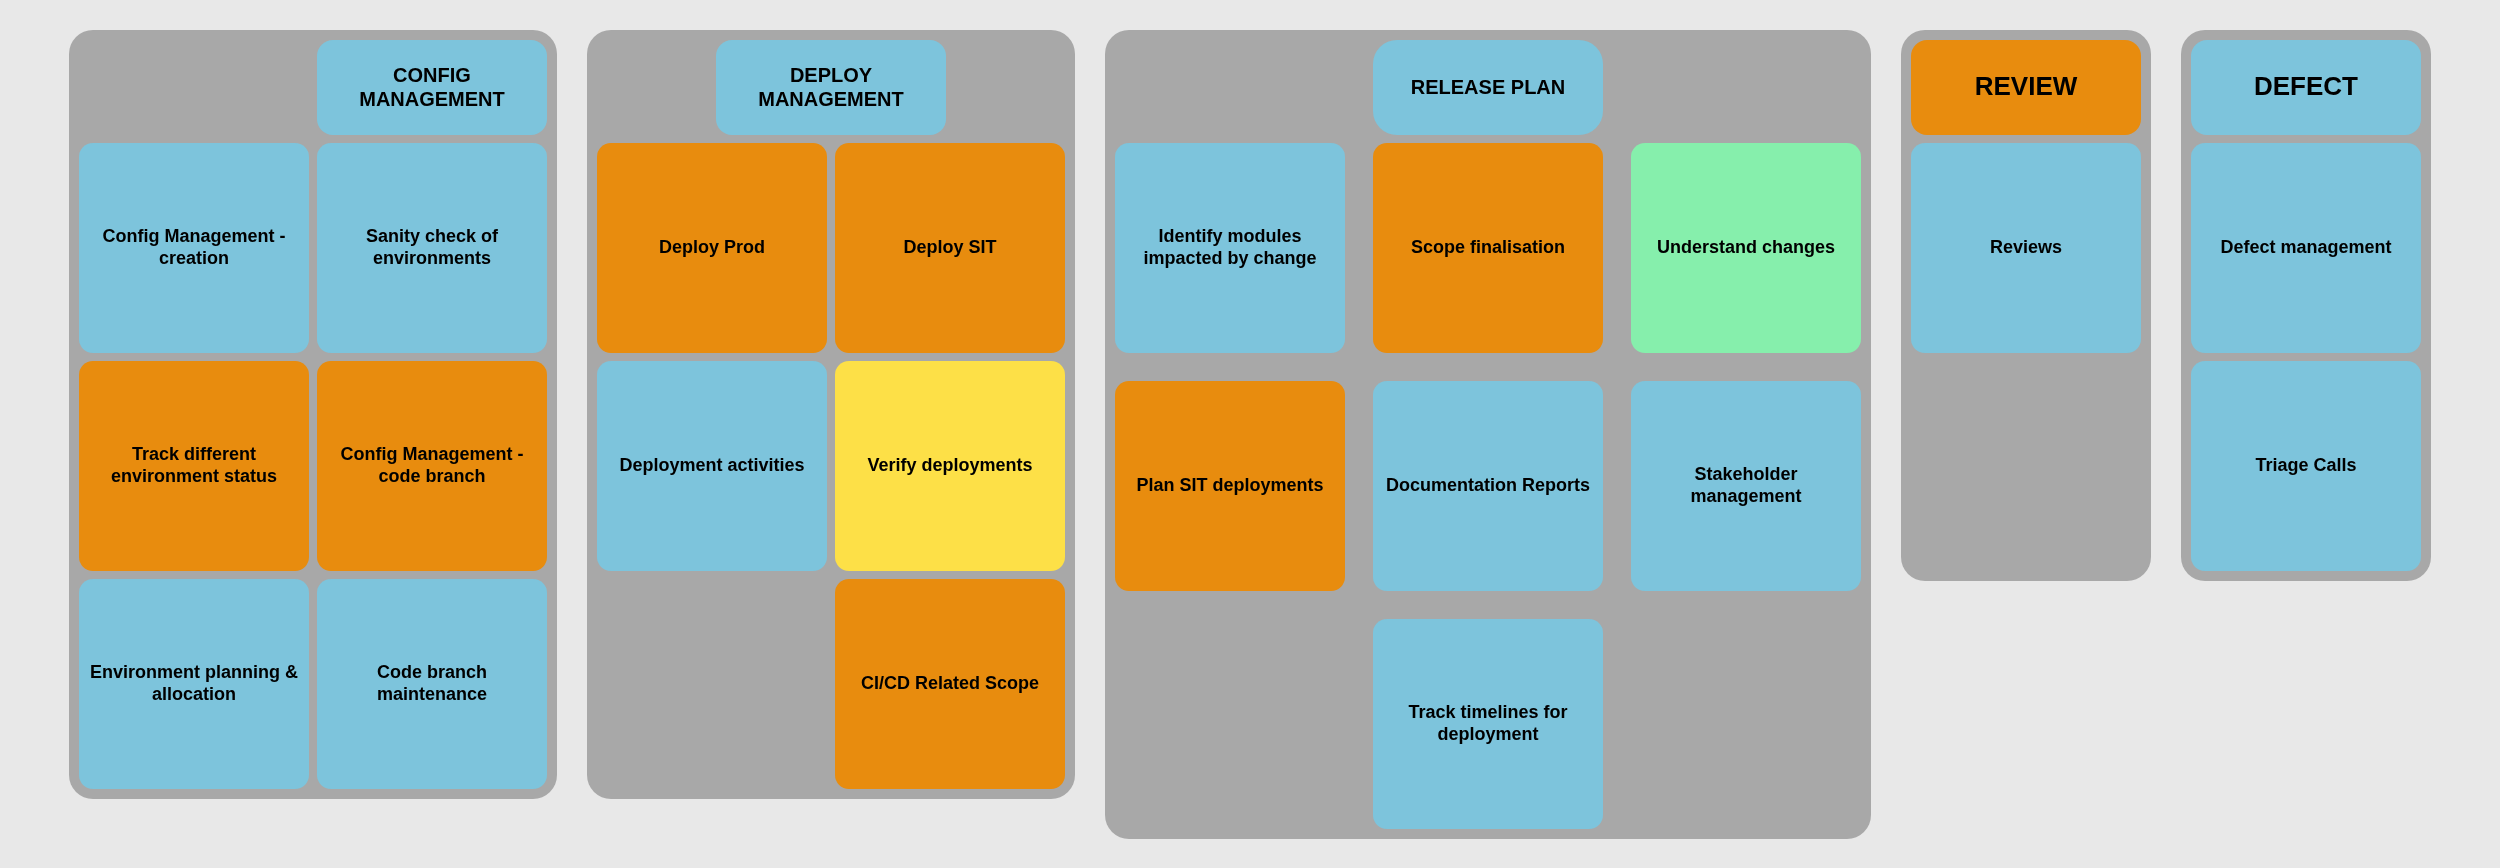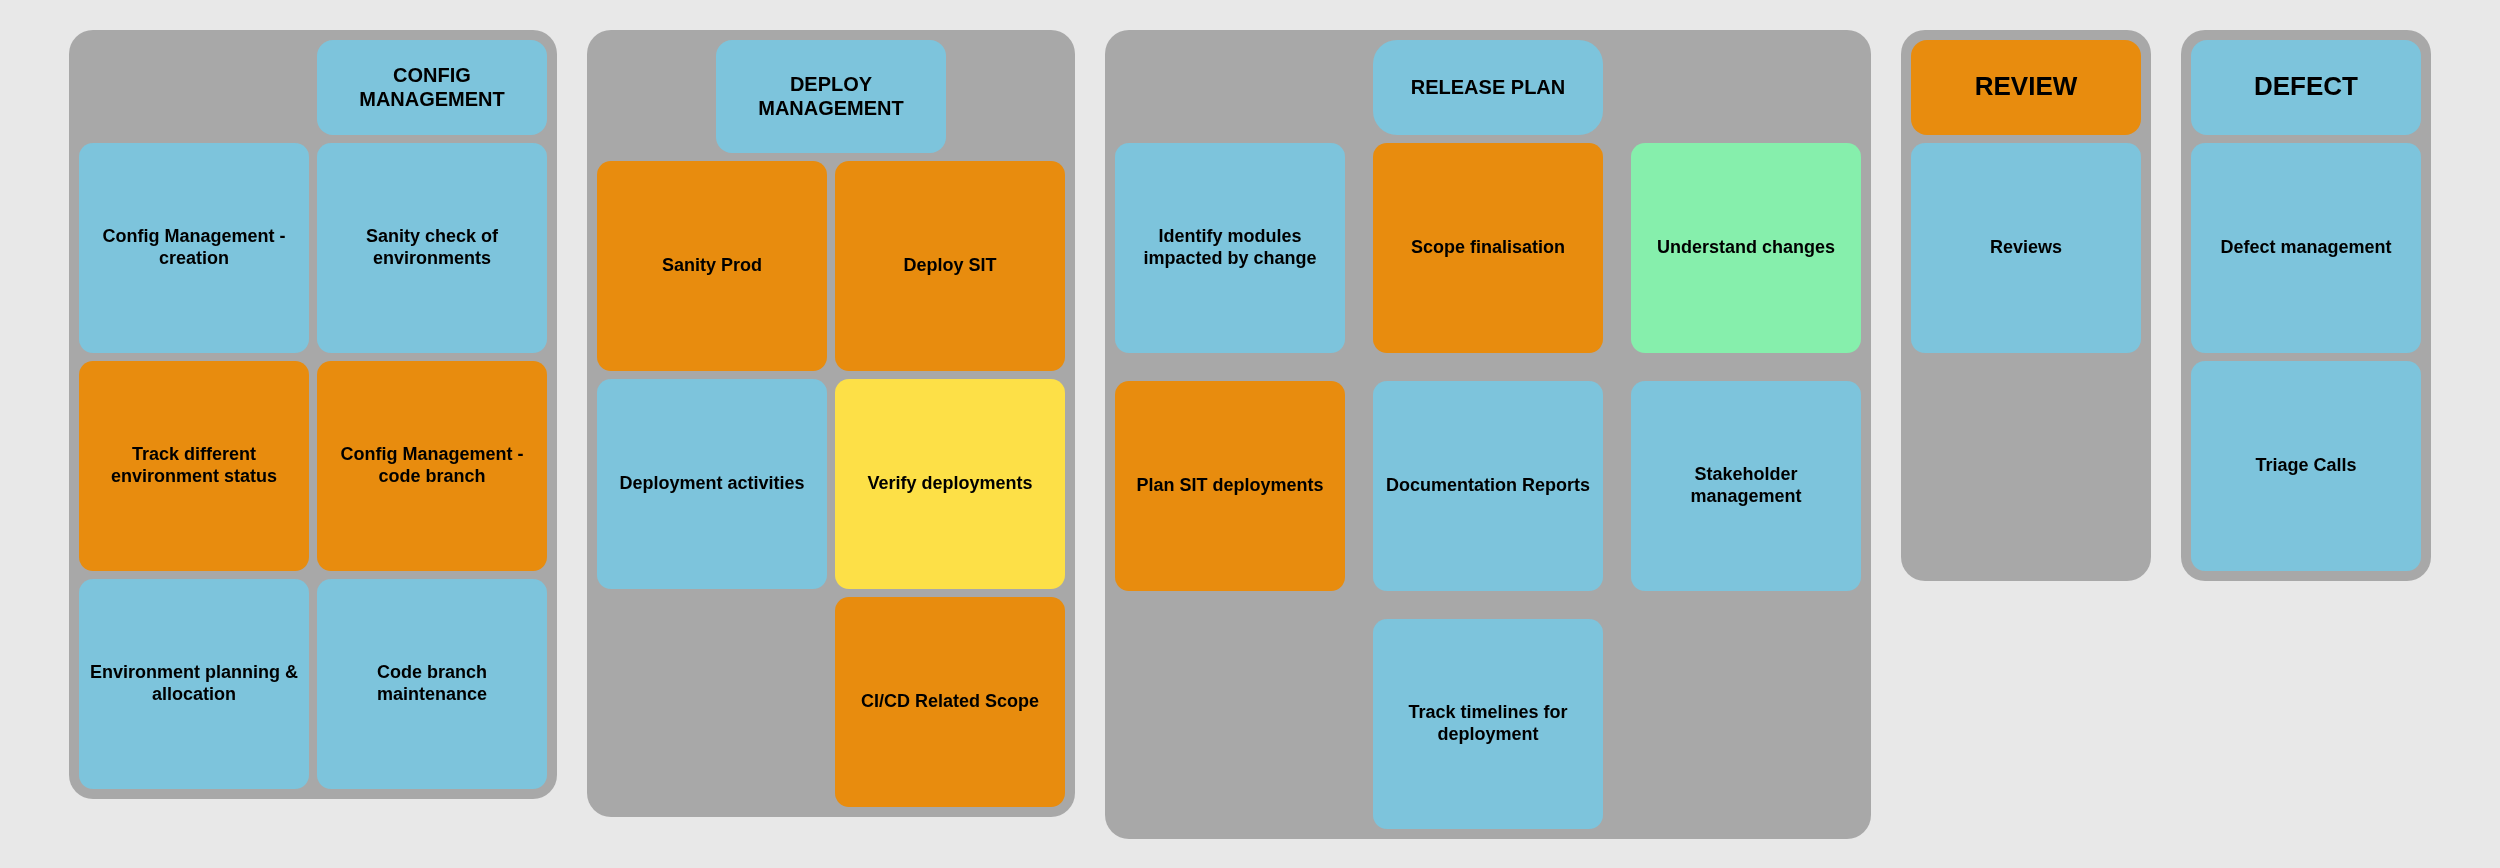"DEPLOY MANAGEMENT" div.tile { height: 113px -> 95px }
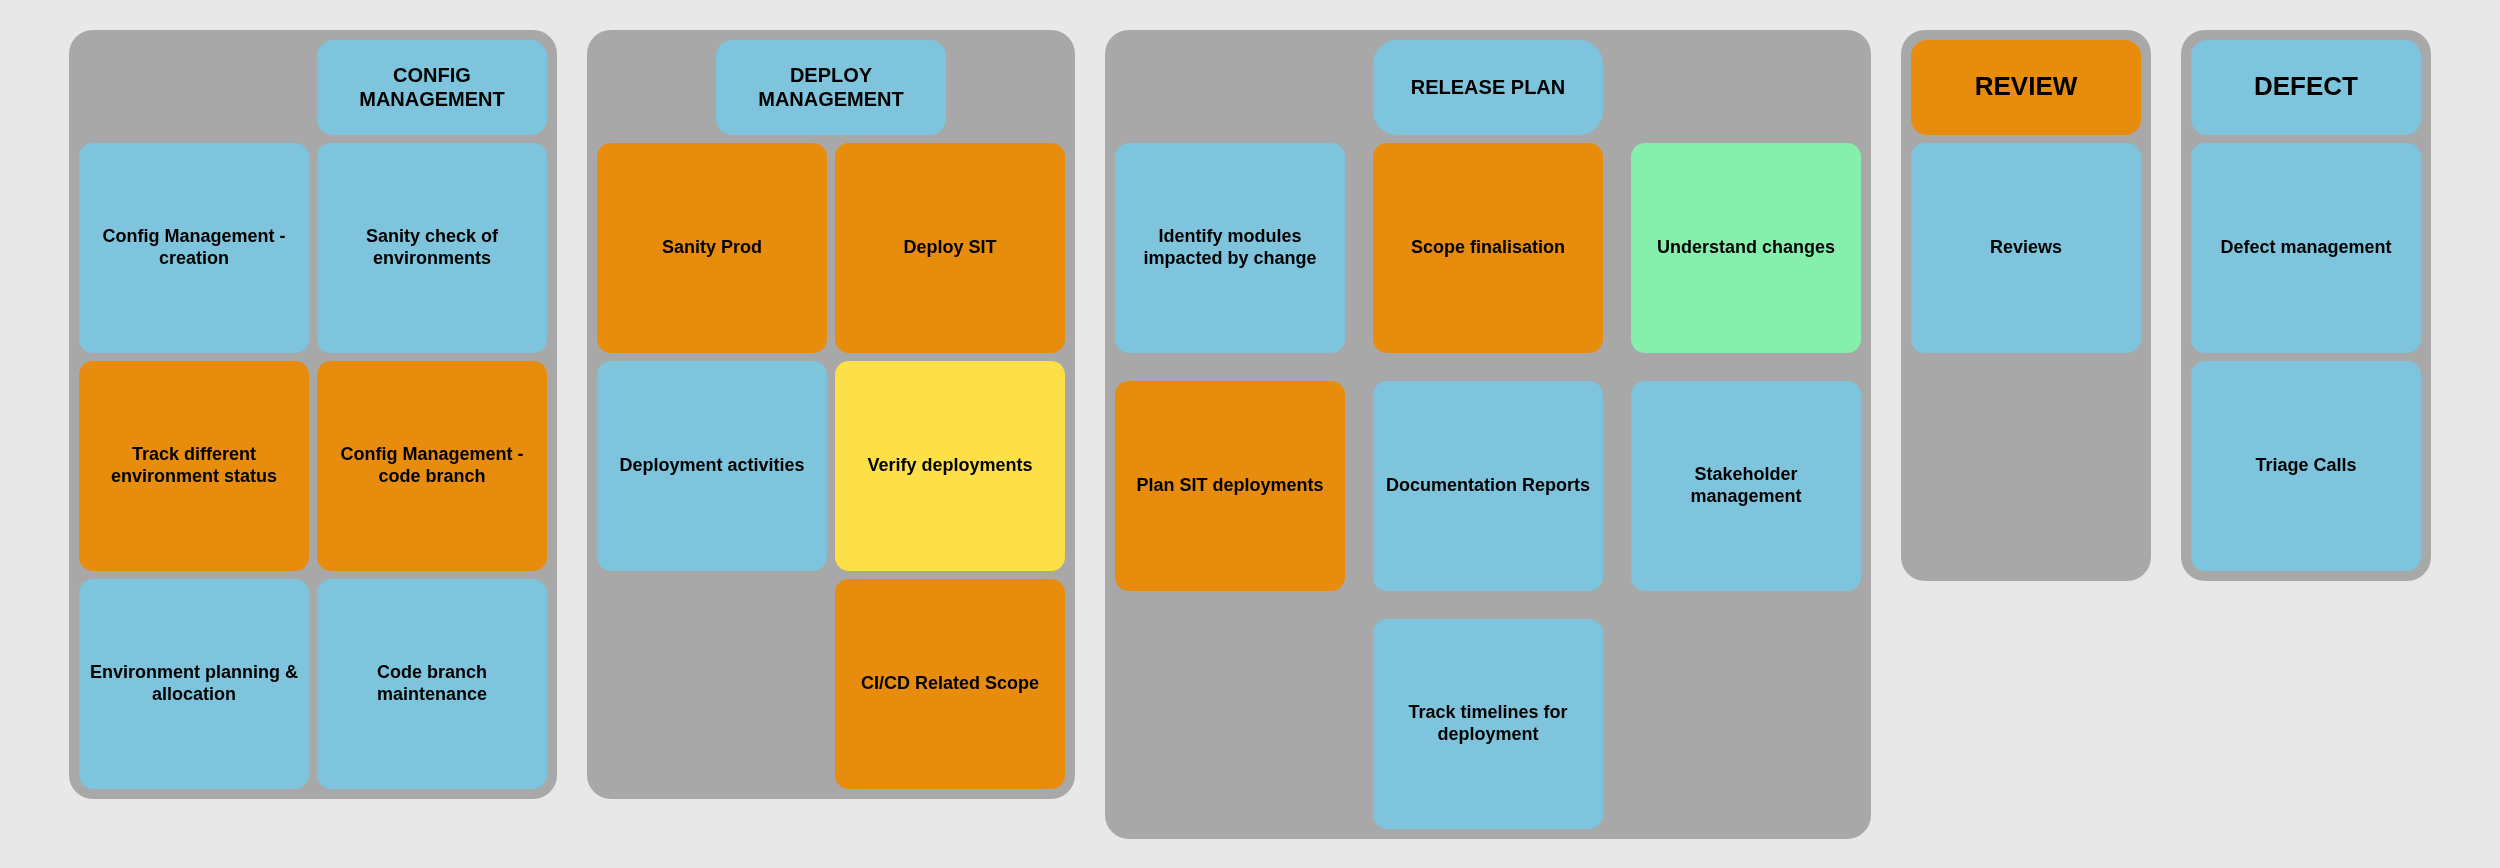"Sanity Prod" span { text: Sanity -> Deploy }
